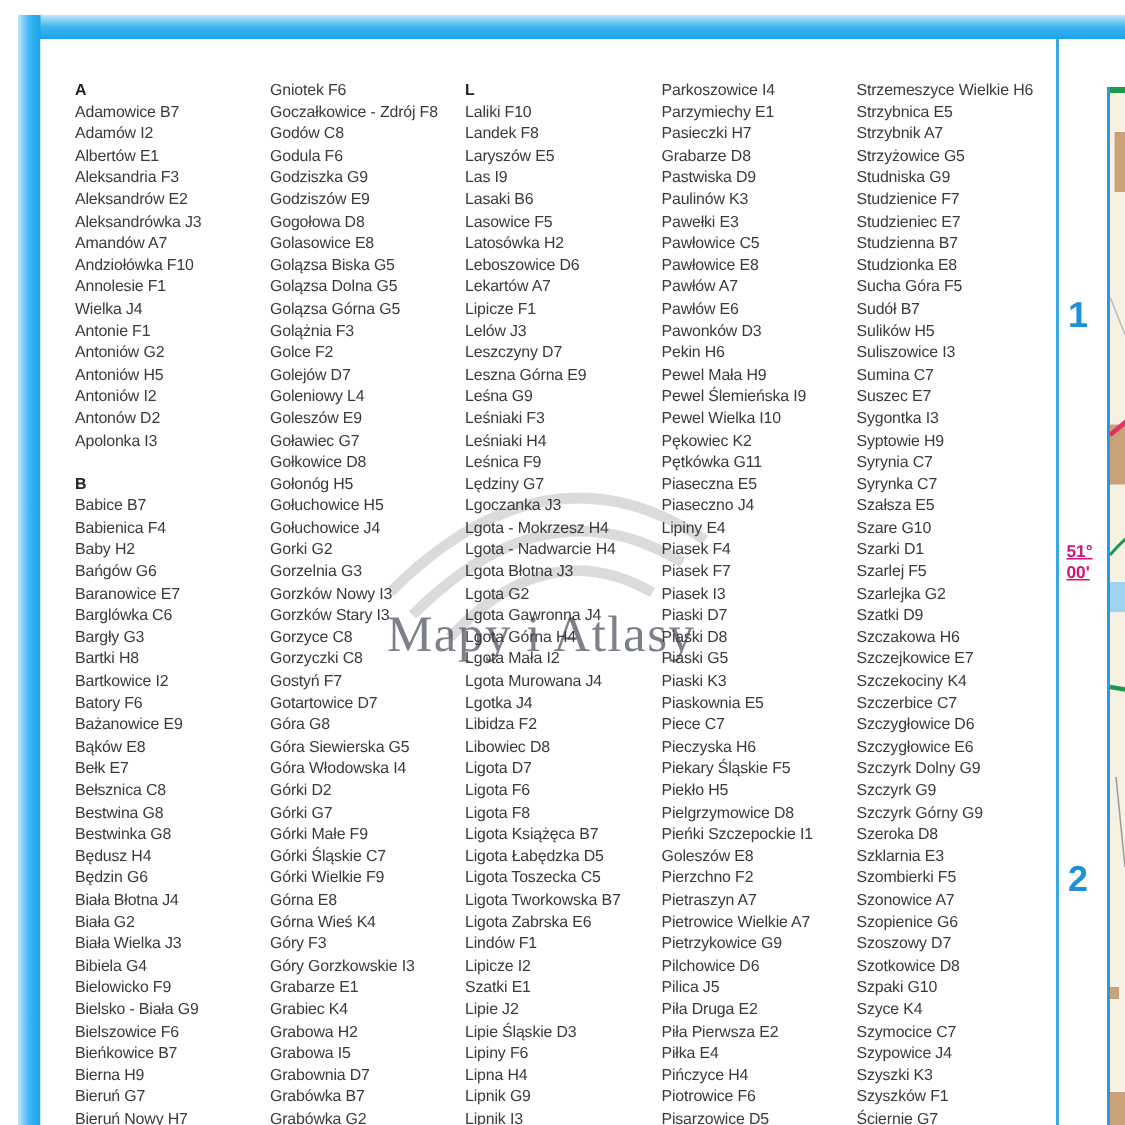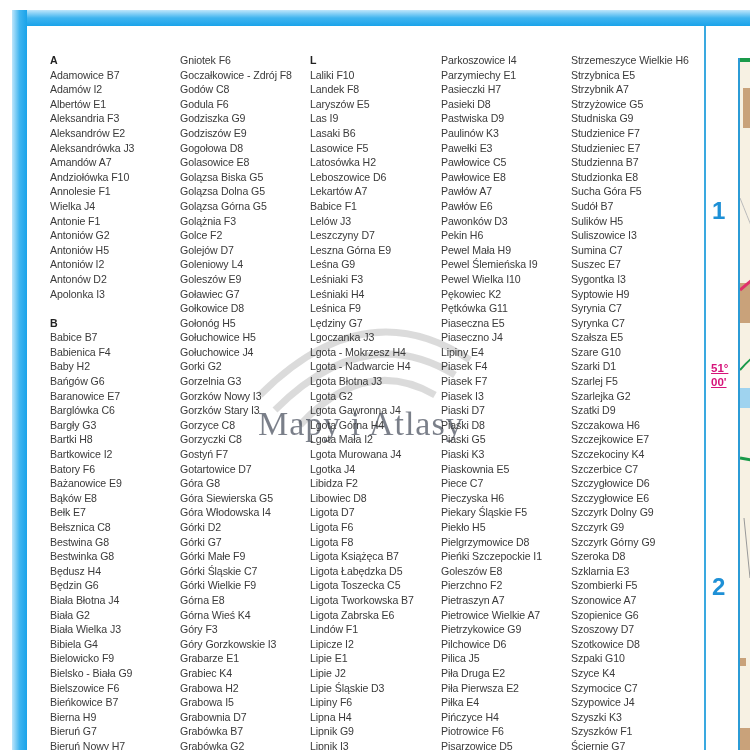"Pasieki D8" span.entry { text: Pasieki -> Grabarze }
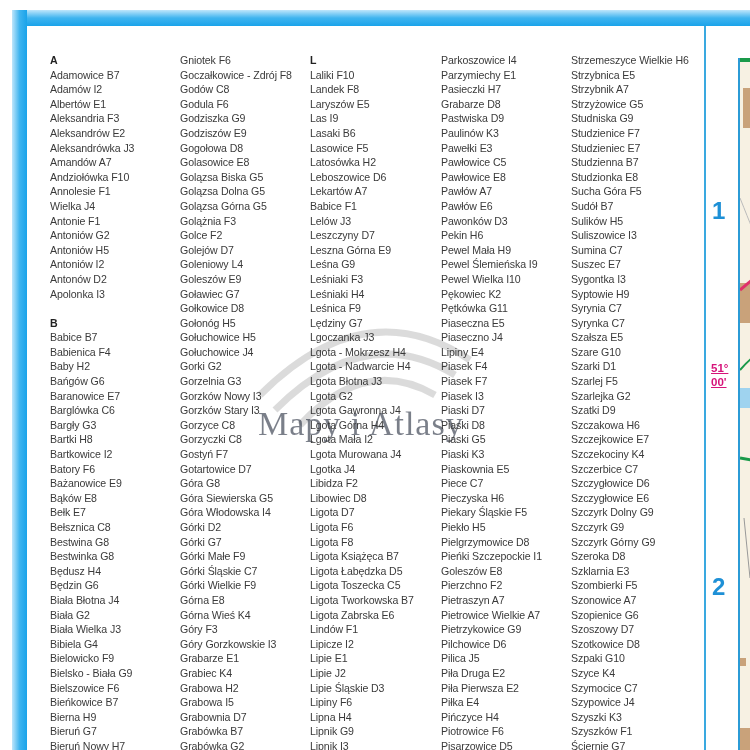"Babice F1" span.entry { text: Babice -> Lipicze }
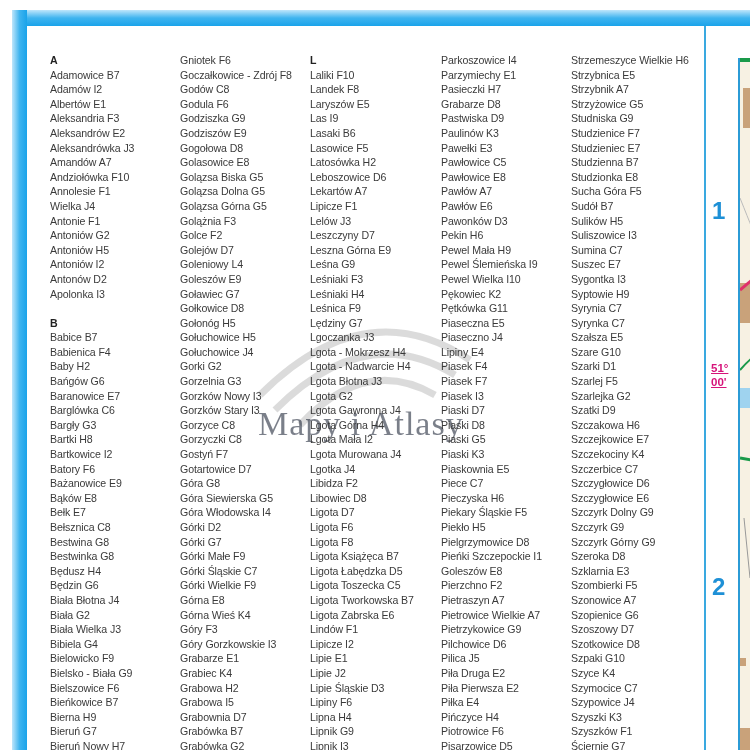"Lipie E1" span.entry { text: Lipie -> Szatki }
